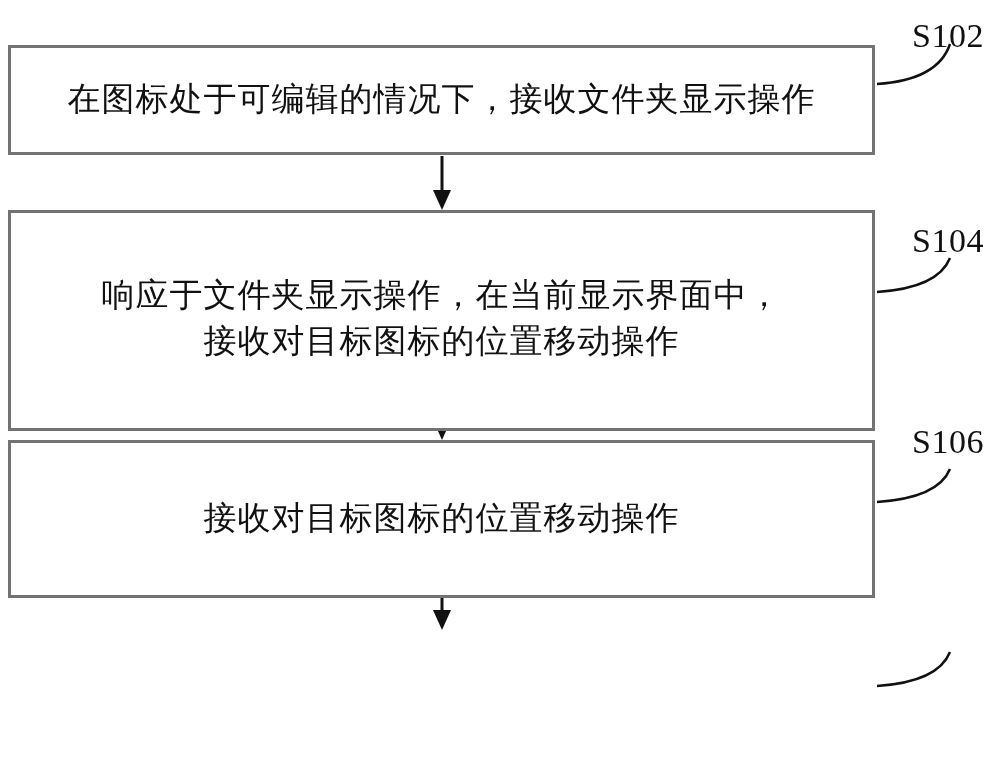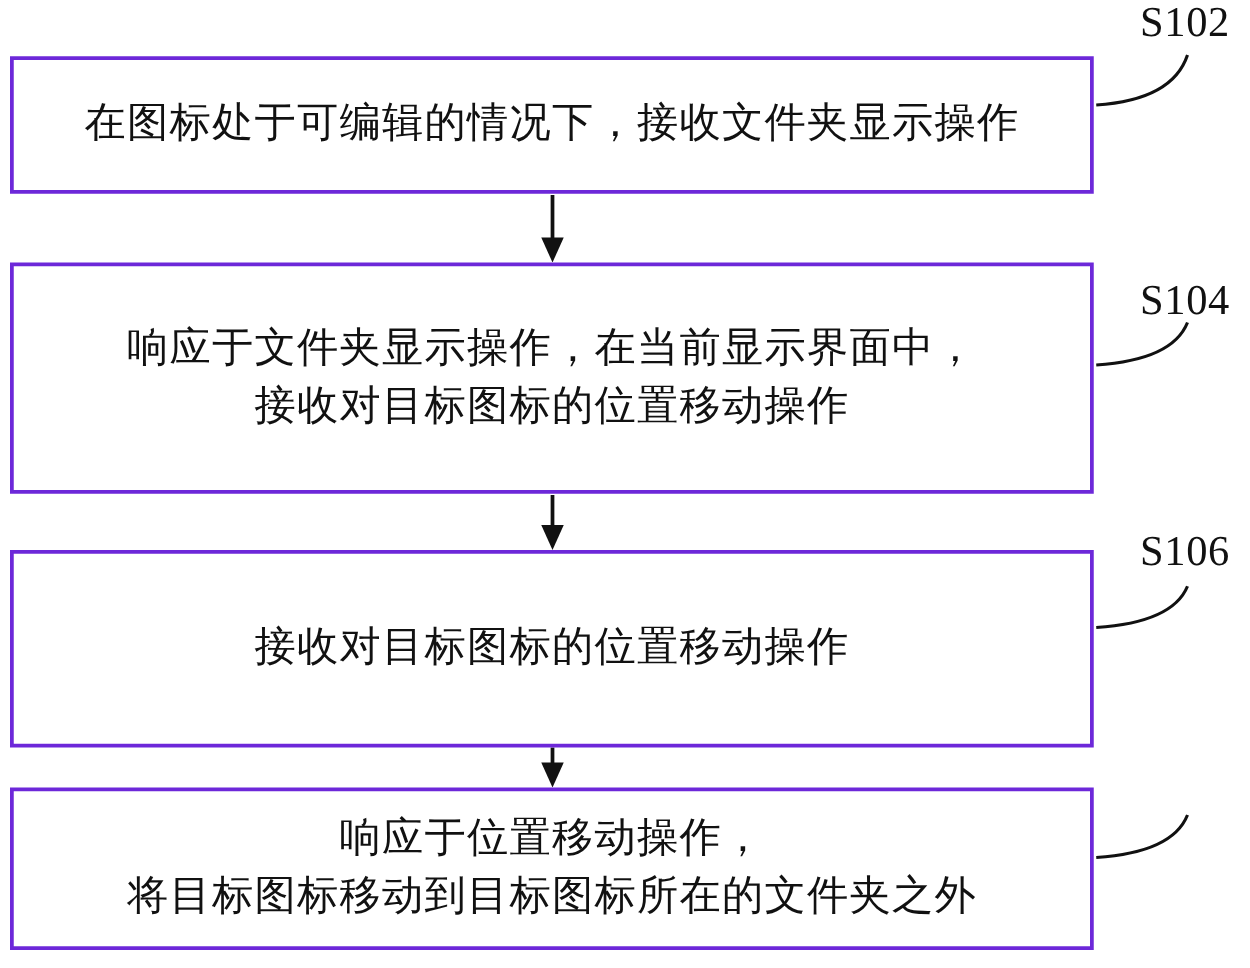"S102" .label1 { top: 0 -> 17px }
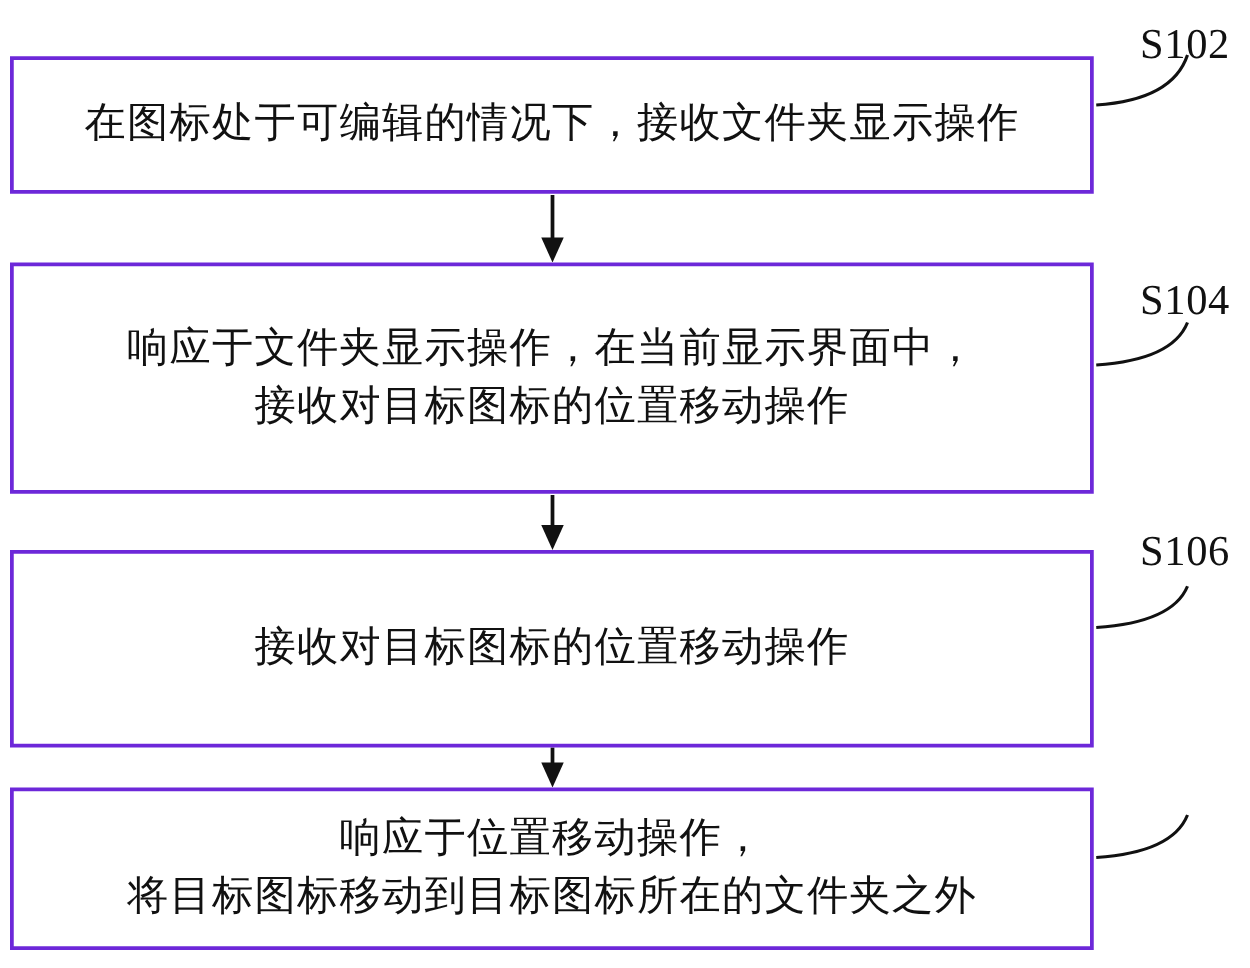"在图标处于可编辑的情况下，接收文件夹显示操作" .step-box { border: 3px solid #6d28d9 -> 3px solid #737373 }
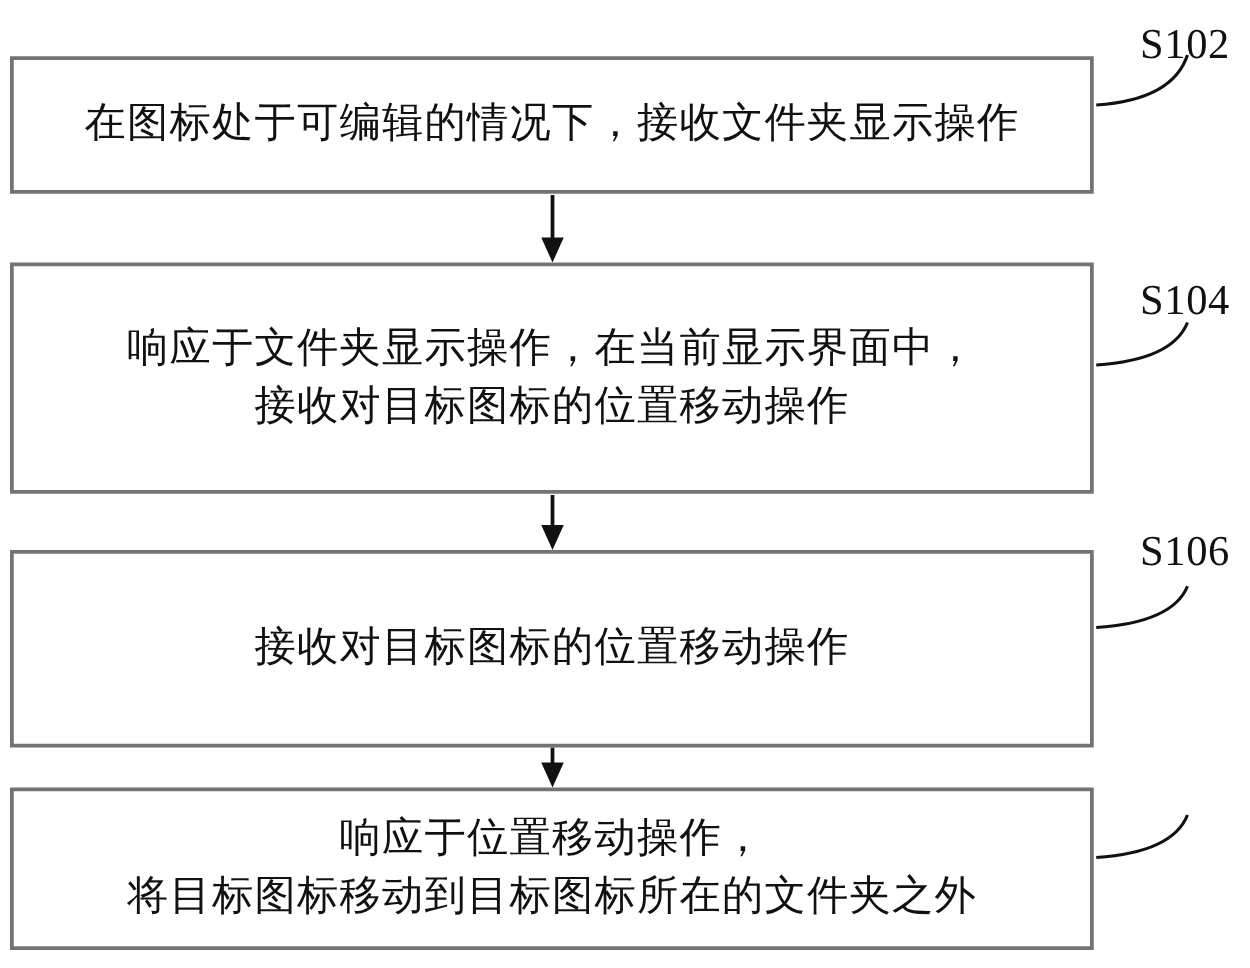"响应于文件夹显示操作，在当前显示界面中，" .box2 { font-family: none -> Liberation Mono, monospace; height: 185px -> 221px }
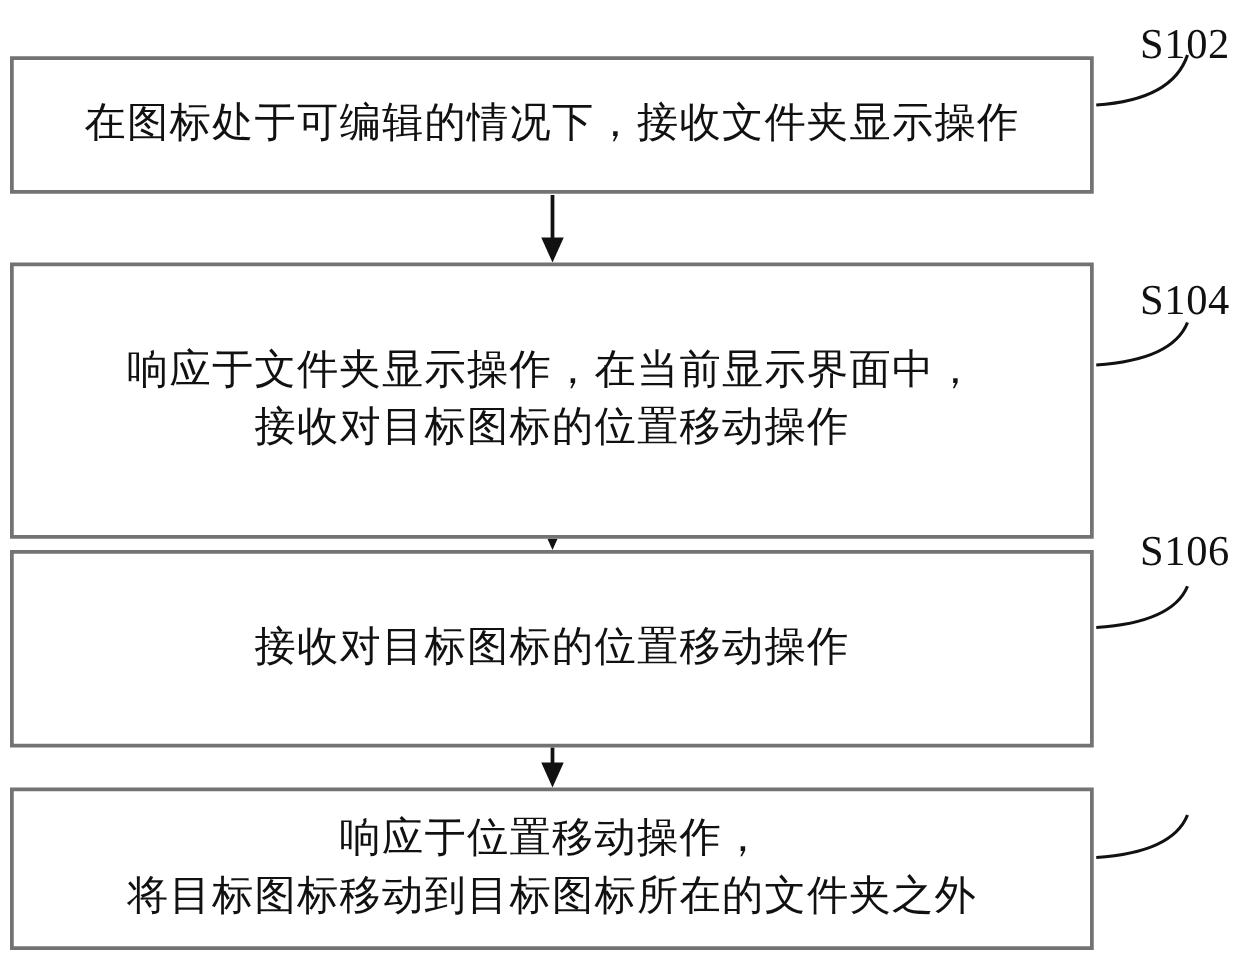"响应于位置移动操作，" div.step-box { html: <div> <span>响应于位置移动操作，</span> <span>将目标图标移动到目标图标所在的文件夹之外</span> </div> -> none }
